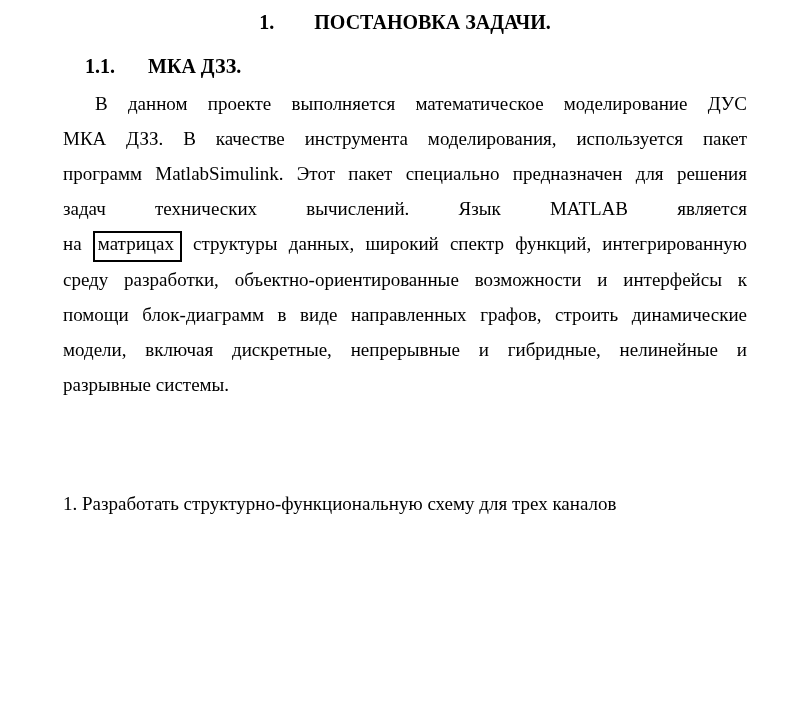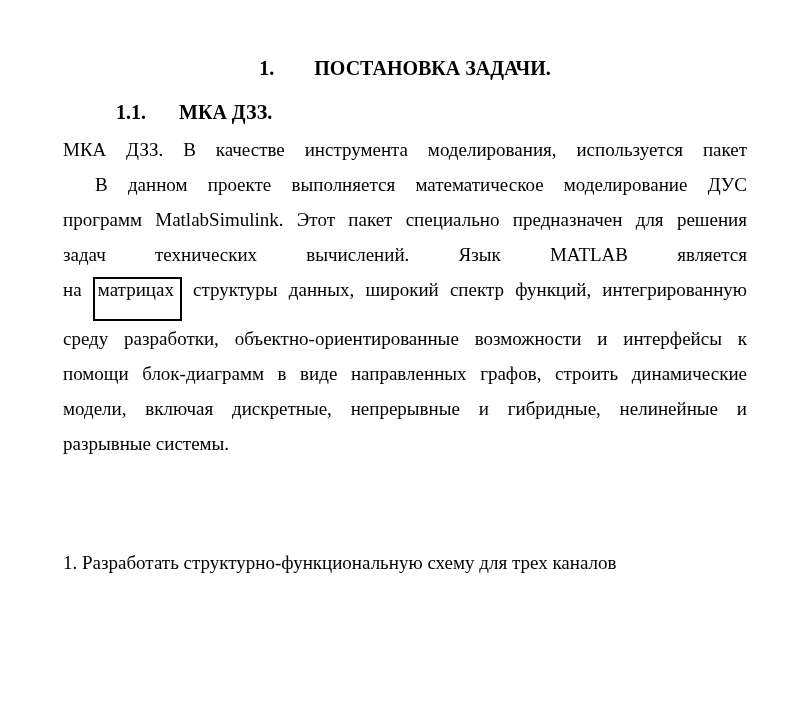"1. ПОСТАНОВКА ЗАДАЧИ." .doc-title { margin-top: 46px -> none }
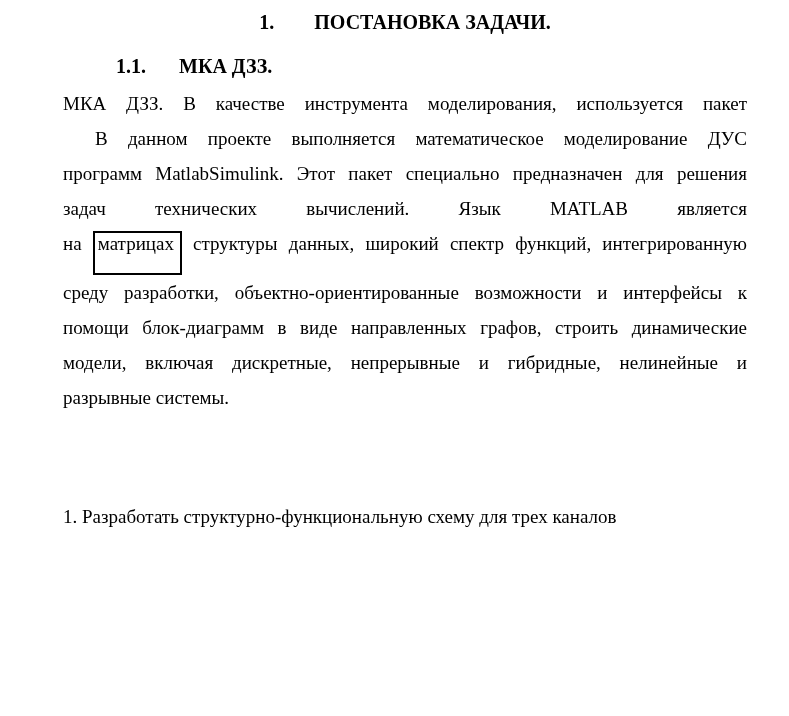"1.1. МКА ДЗЗ." .heading { margin-left: 53px -> 22px }
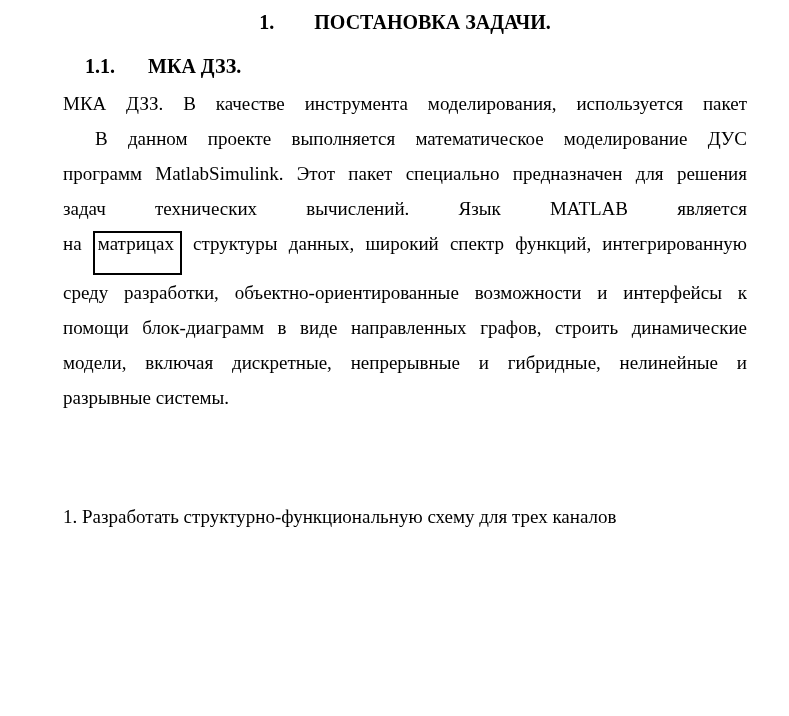"МКА ДЗЗ. В качестве инструмента" div.pline { order: before "В данном проекте выполняется" -> after "В данном проекте выполняется" }
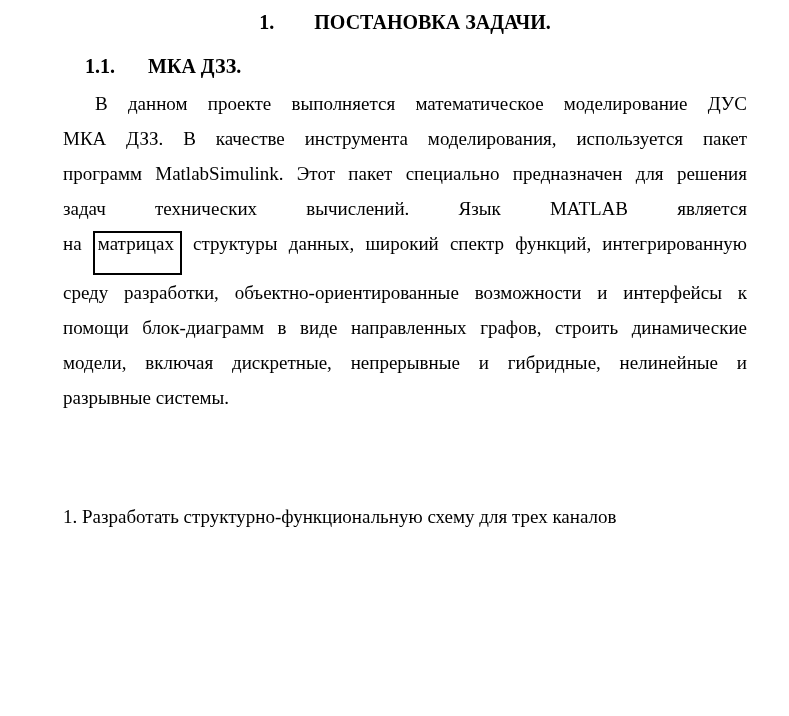"матрицах" .boxed { padding: 0px 6px 18px 3px -> 0px 6px 5px 3px }
